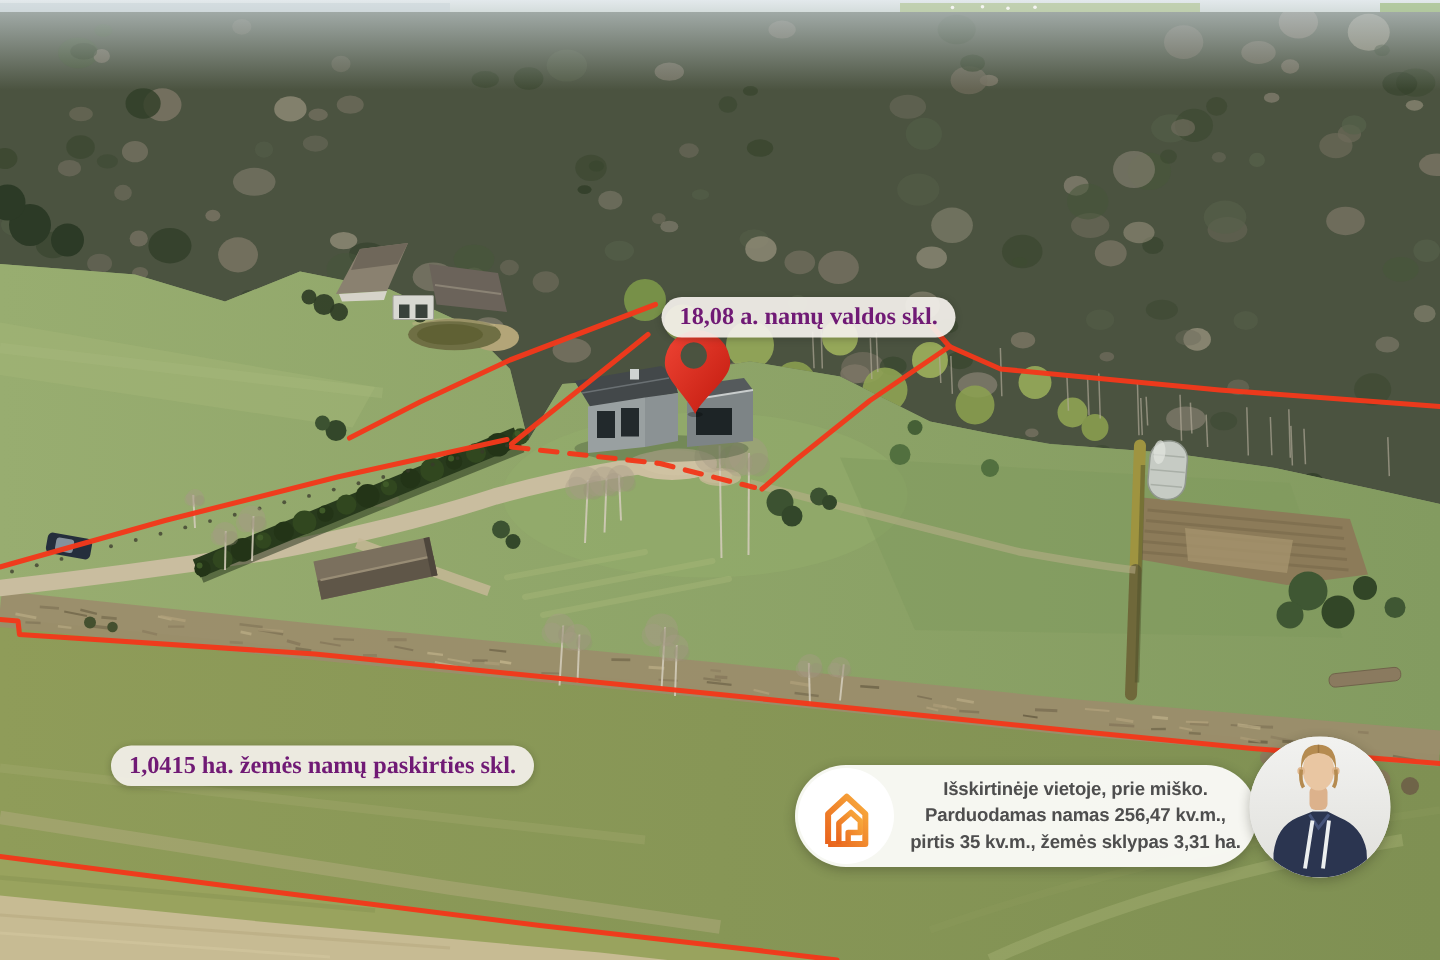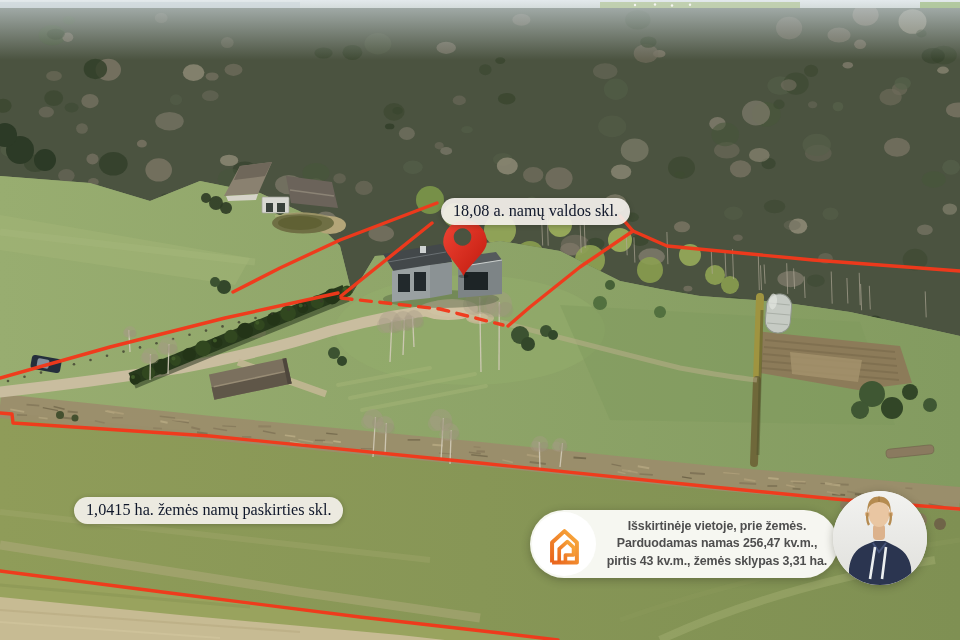"18,08 a. namų valdos skl." .pill { color: #0f172a -> #701a75; font-weight: none -> bold }
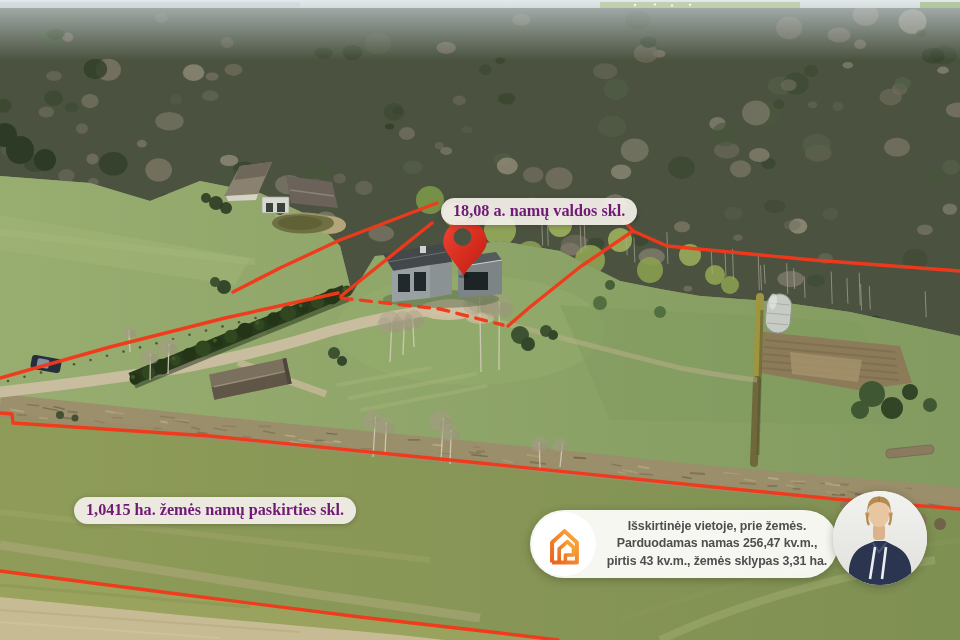"Išskirtinėje vietoje, prie žemės." span { text: žemės -> miško }
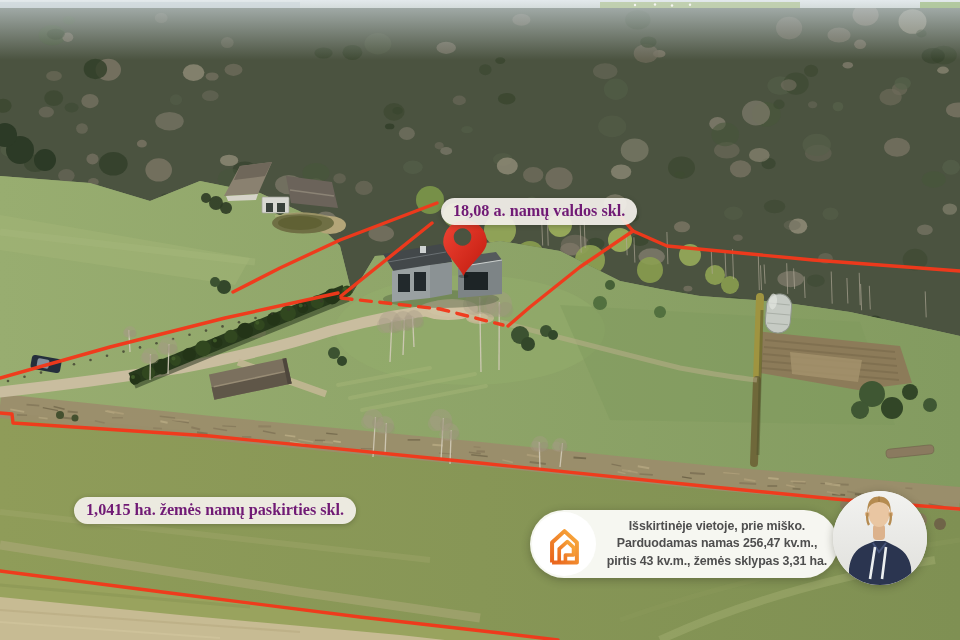"pirtis 43 kv.m., žemės sklypas" span { text: 43 -> 35 }
